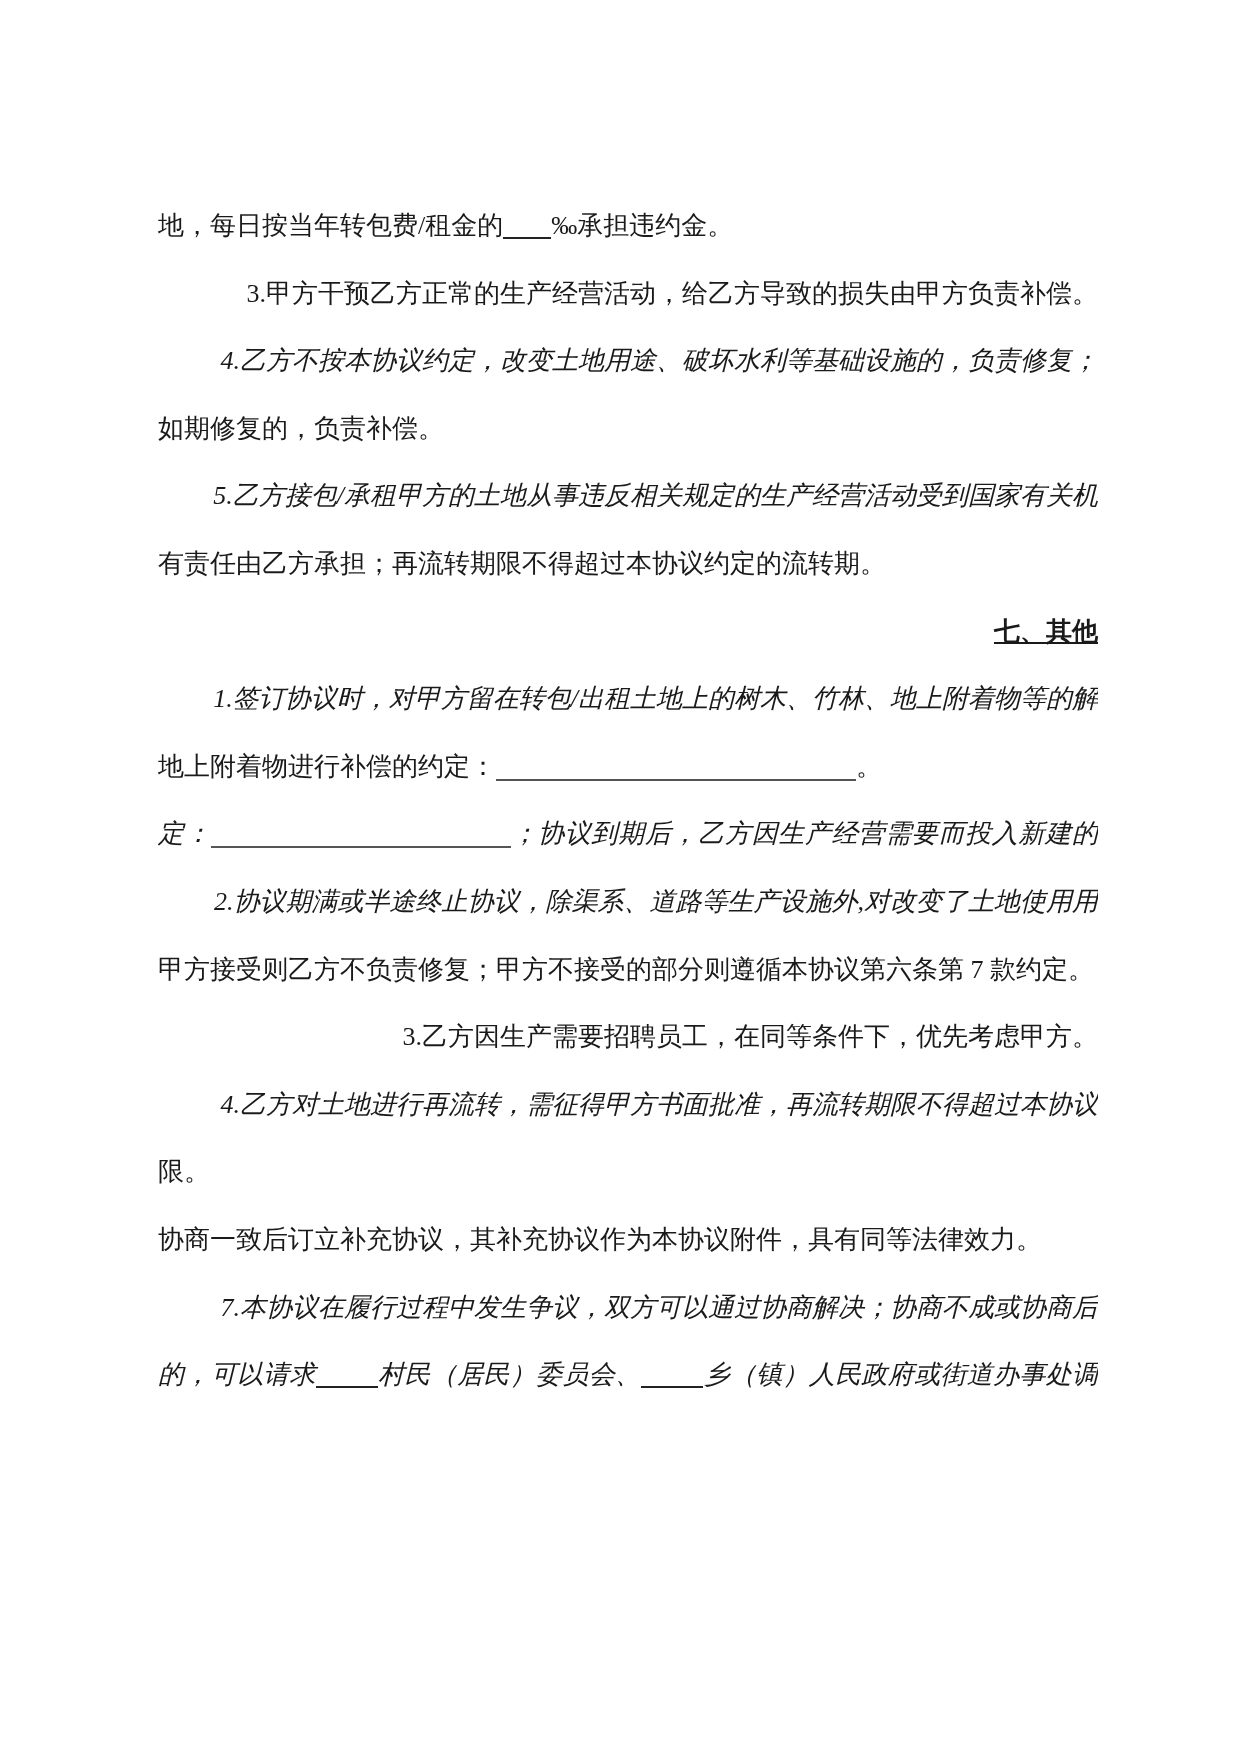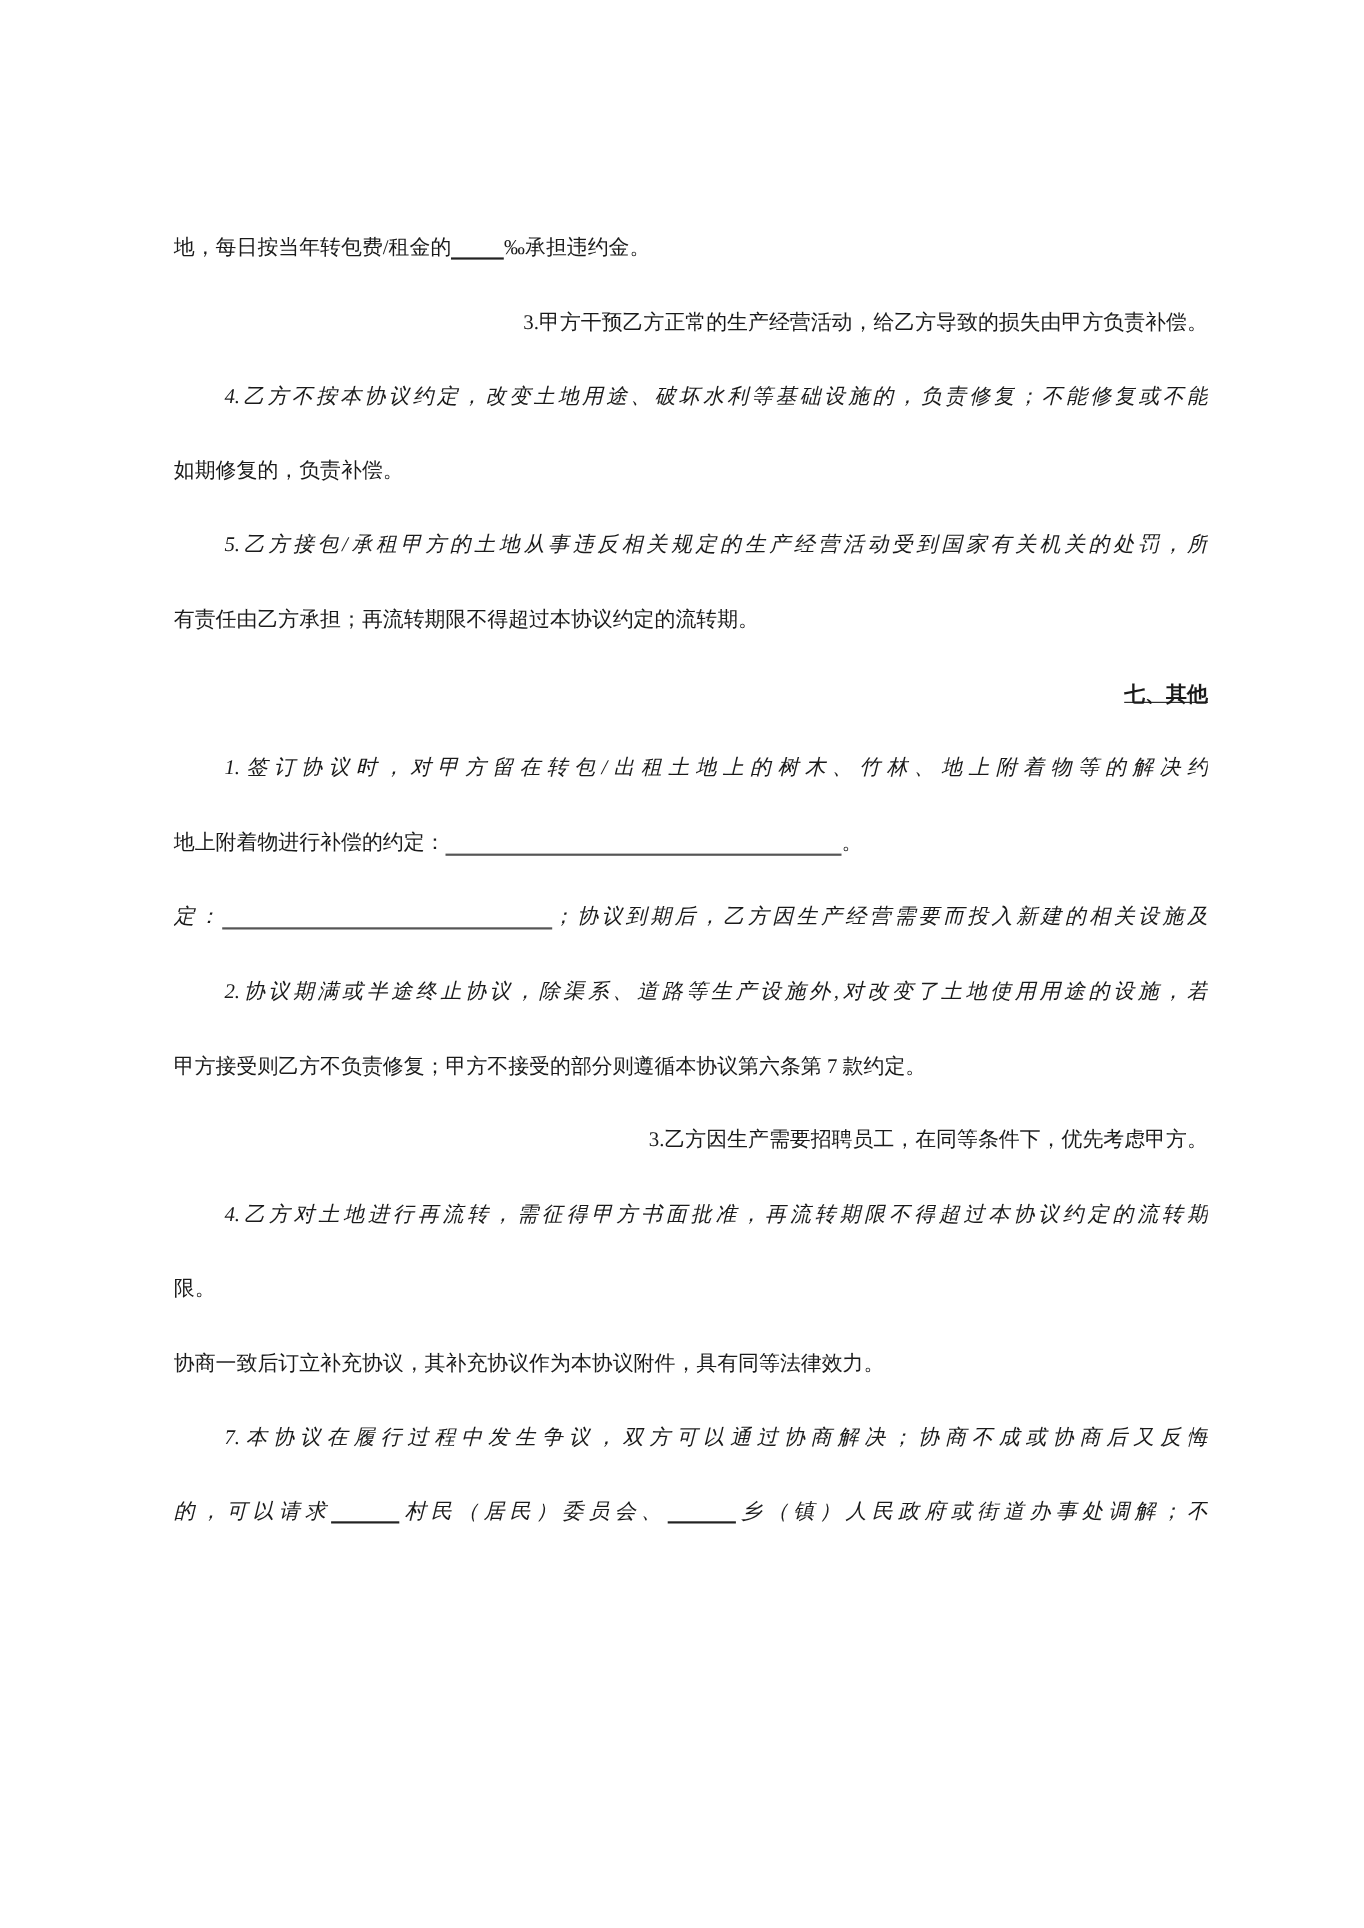"地，每日按当年转包费/租金的 ‰承担违约金。" .line { font-size: 19px -> 26px }
